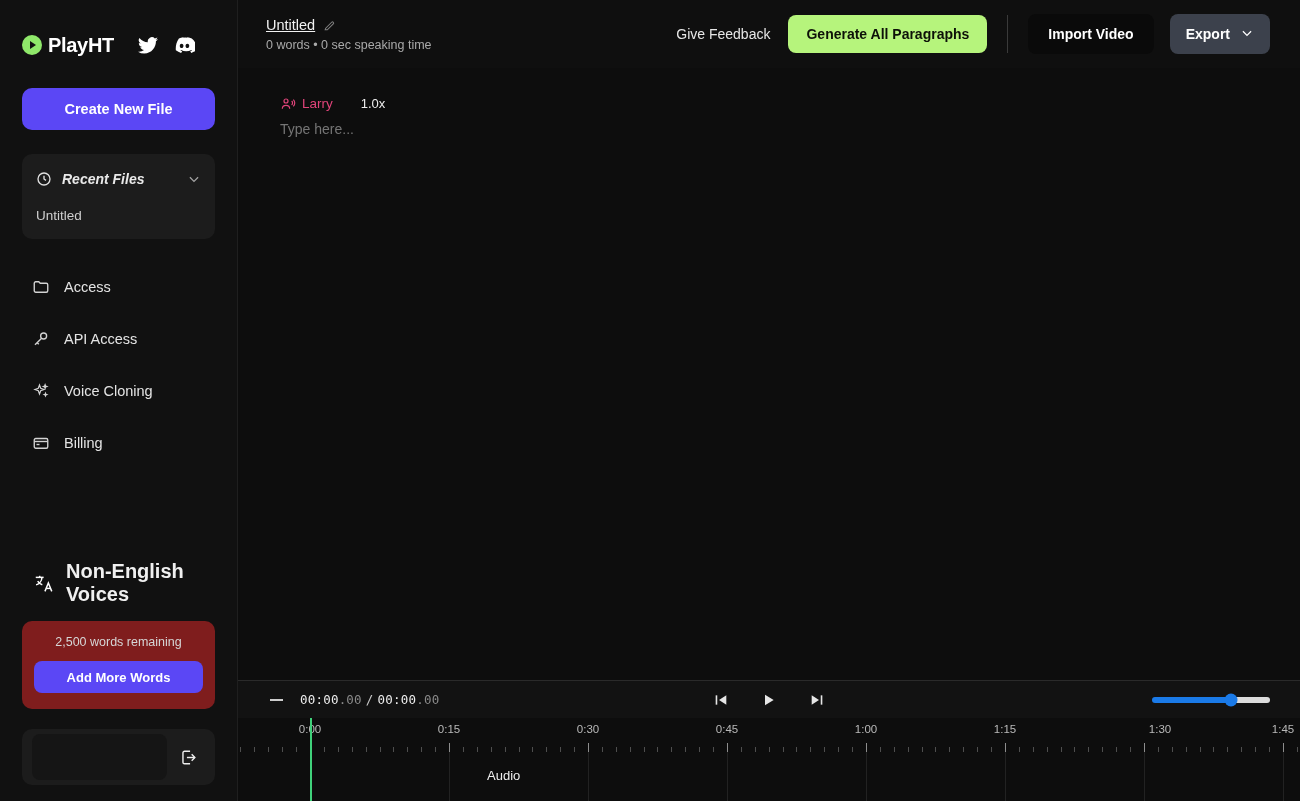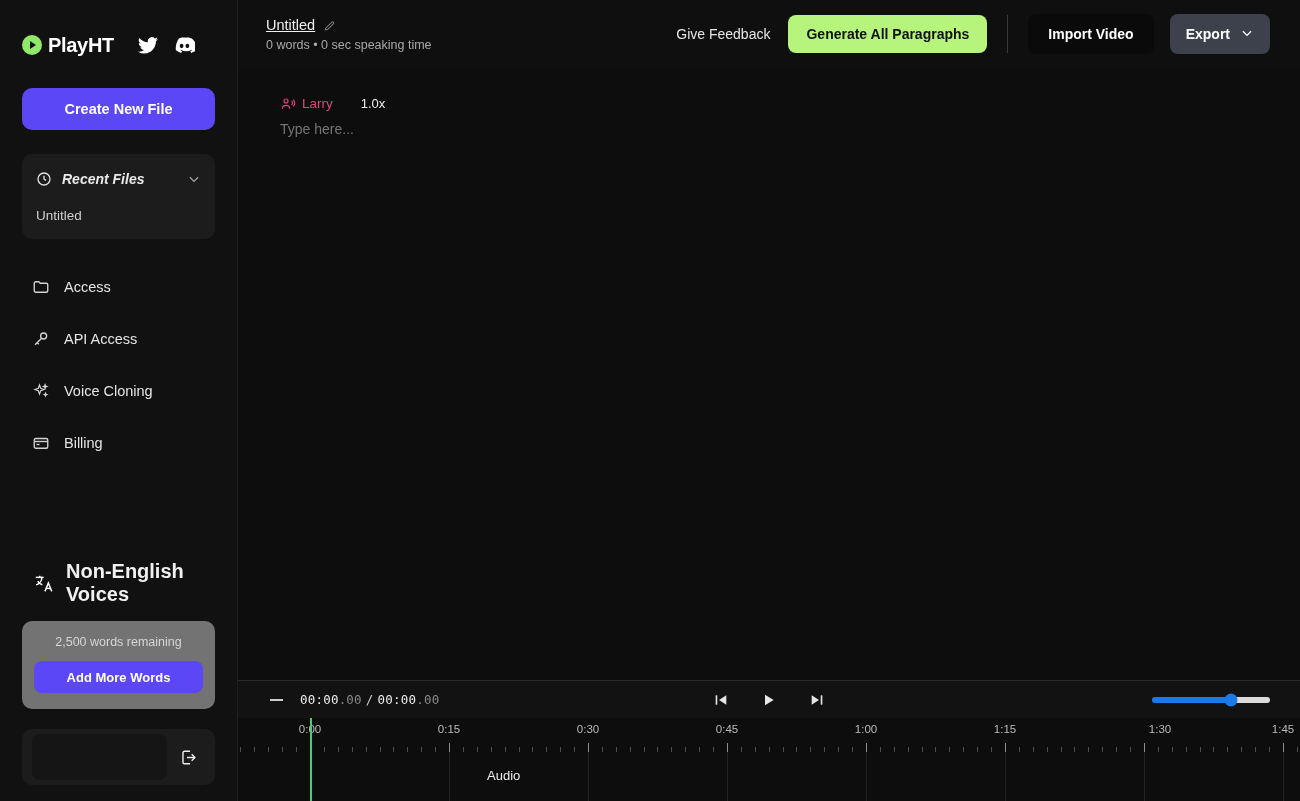"2,500 words remaining" .words-card { background: #737373 -> #7f1d1d }
